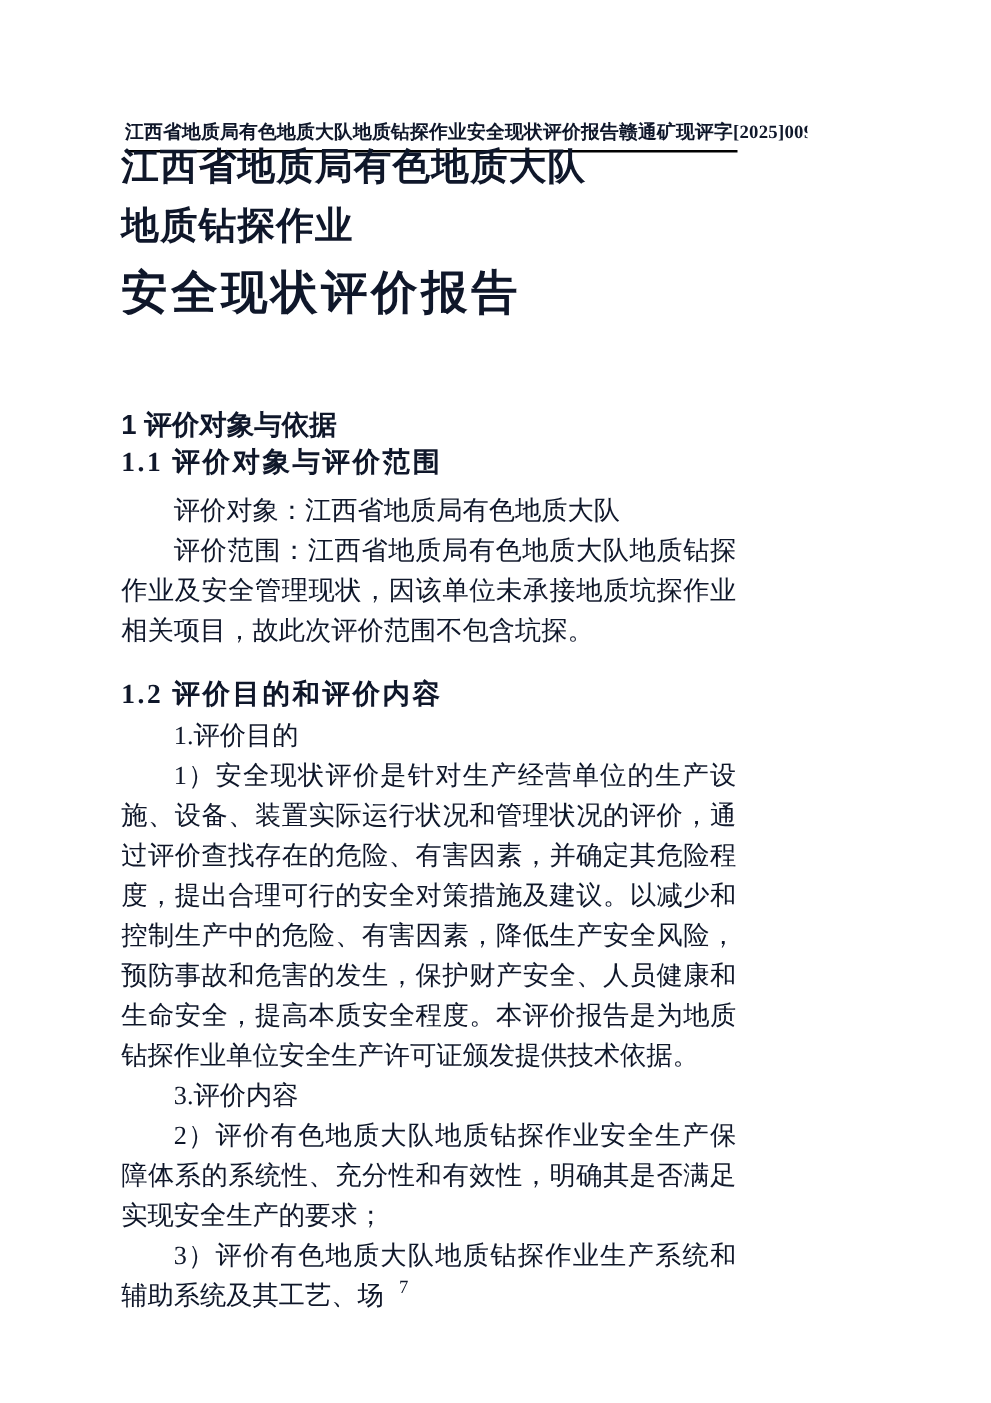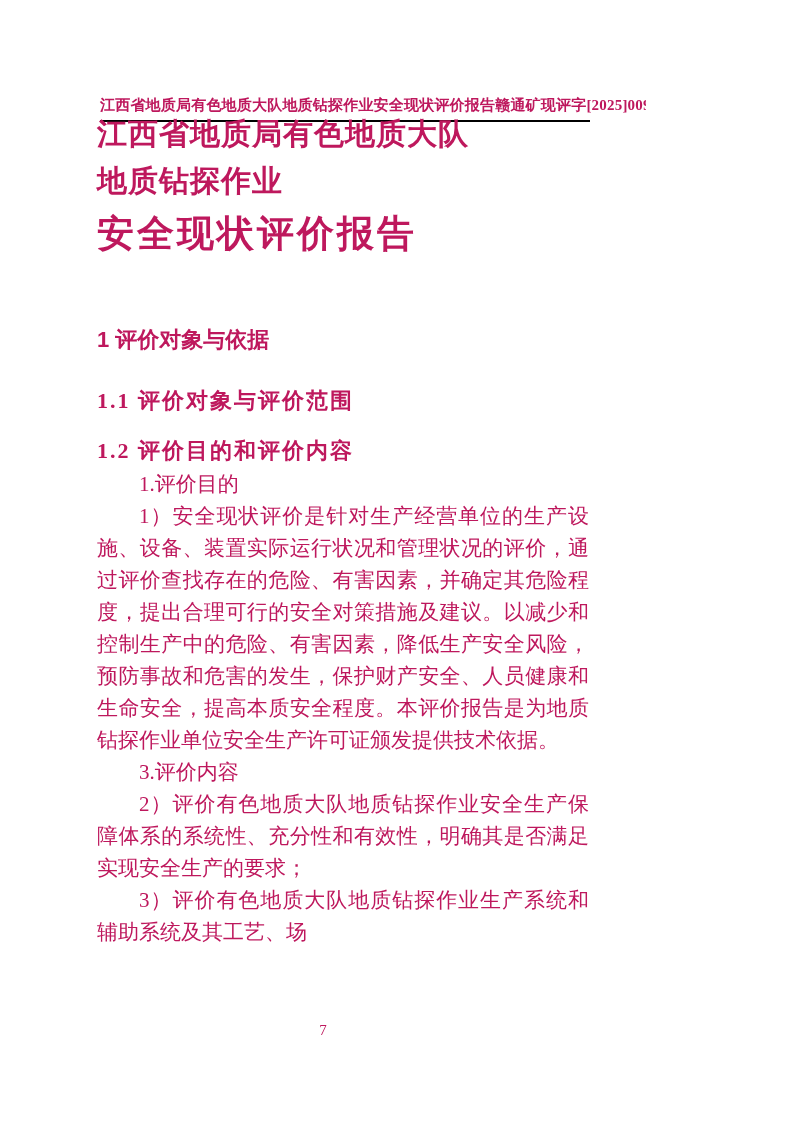"江西省地质局有色地质大队地质钻探作业安全现状评价报告" .page { color: #be185d -> #0f172a }
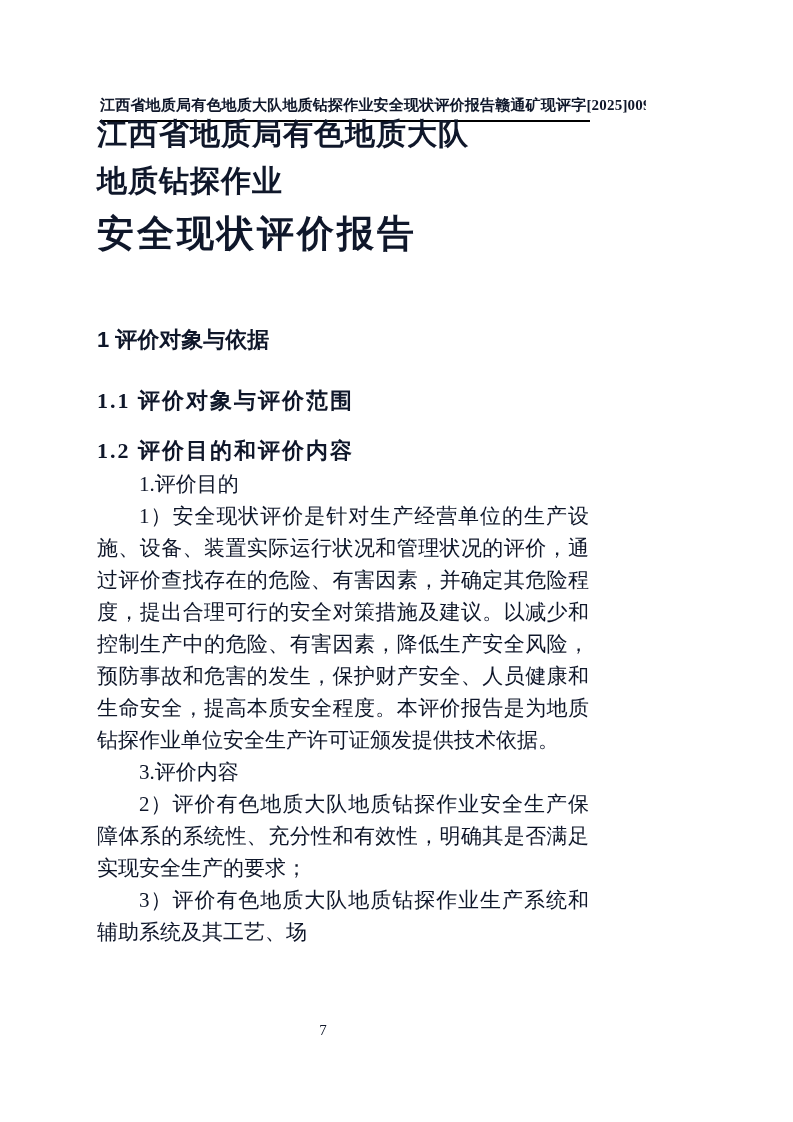"1.1 评价对象与评价范围" .h-level2 { margin-top: 31px -> 0 }
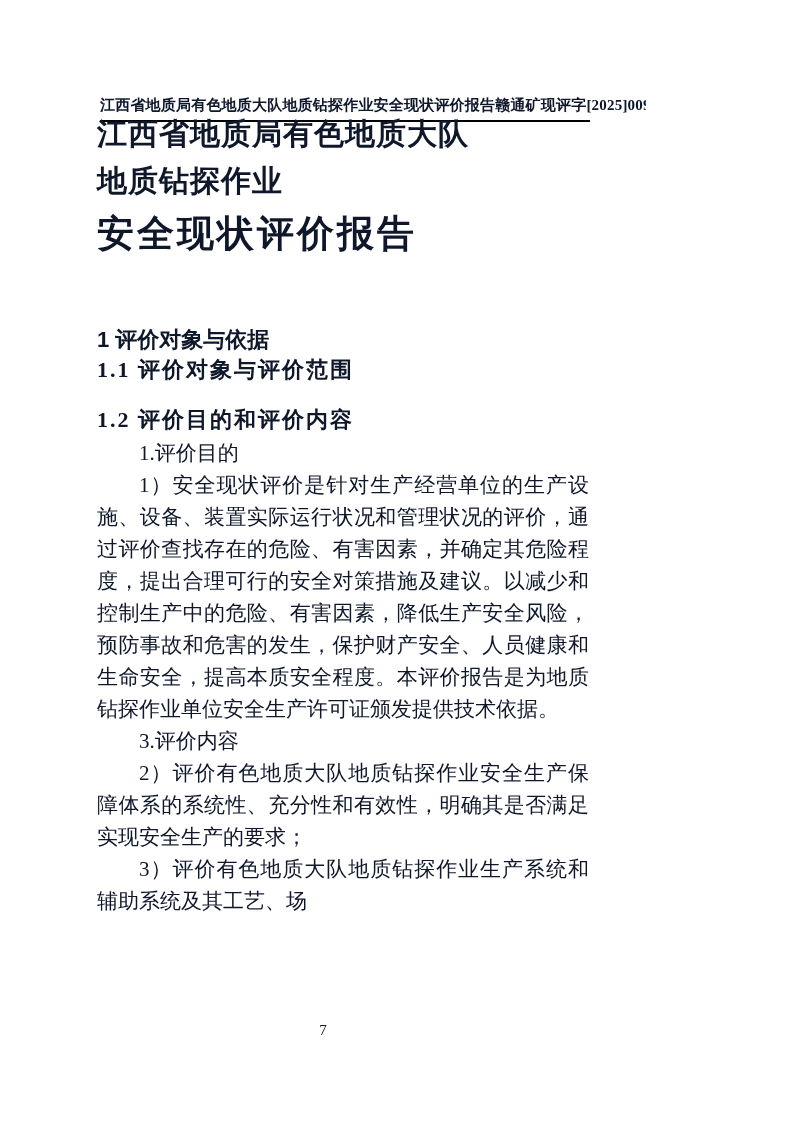"评价对象：江西省地质局有色地质大队" div.body-block { html: none -> <div> <p>评价对象：江西省地质局有色地质大队</p> <p>评价范围：江西省地质局有色地质大队地质钻探作业及安全管理现状，因该单位未承接地质坑探作业相关项目，故此次评价范围不包含坑探。</p> </div> }
